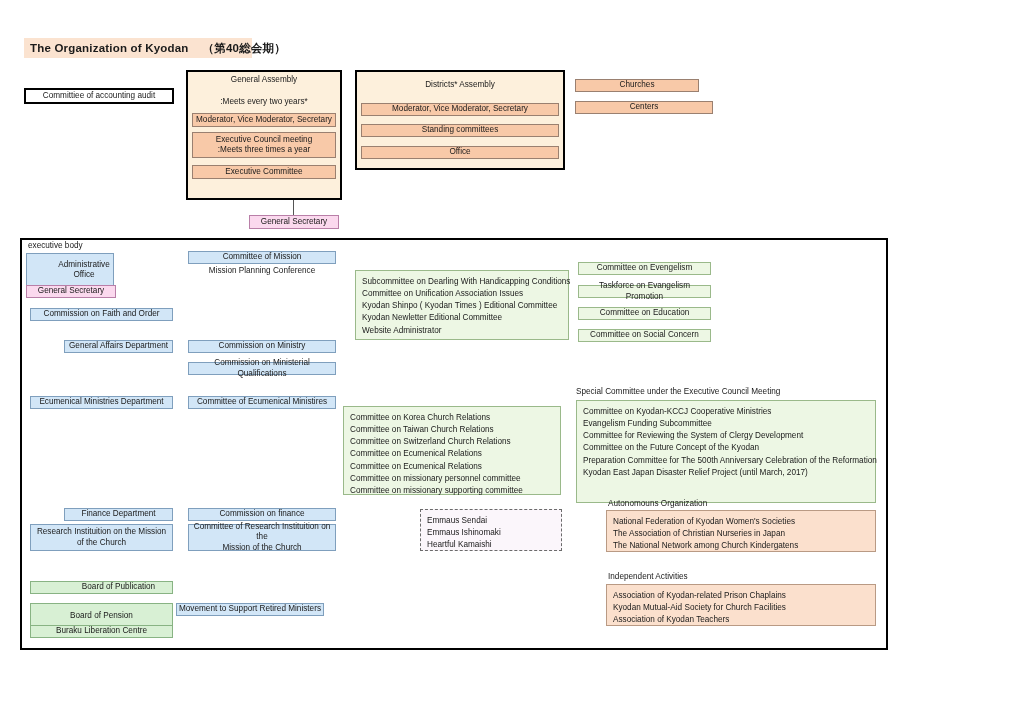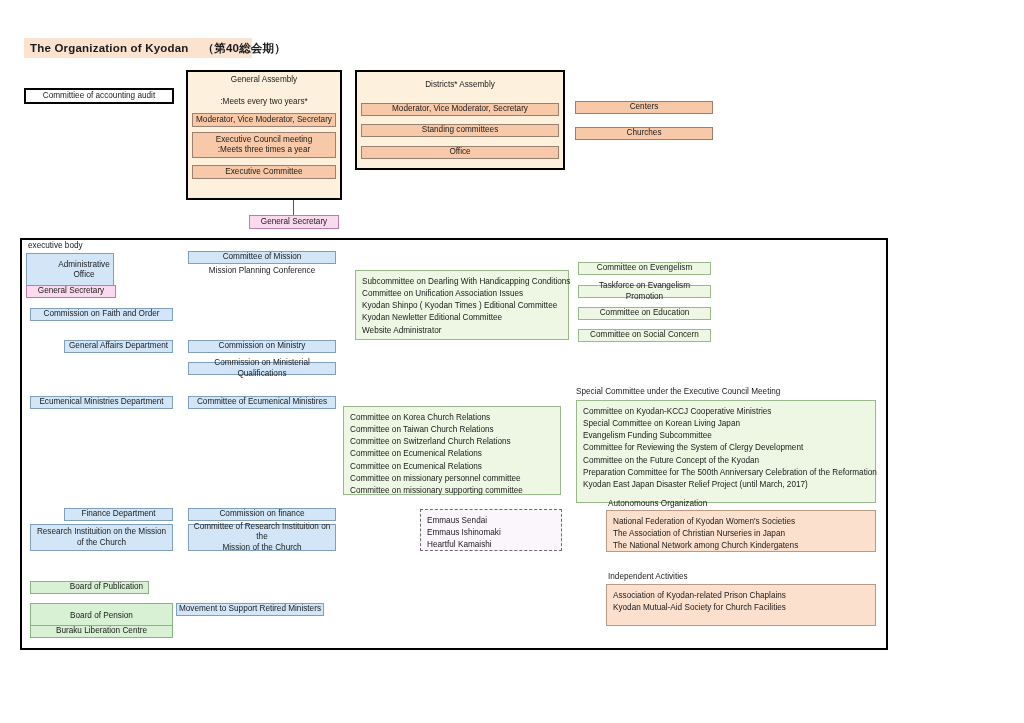"Churches" div.abs { margin-top: 48px -> none; width: 138px -> 124px }
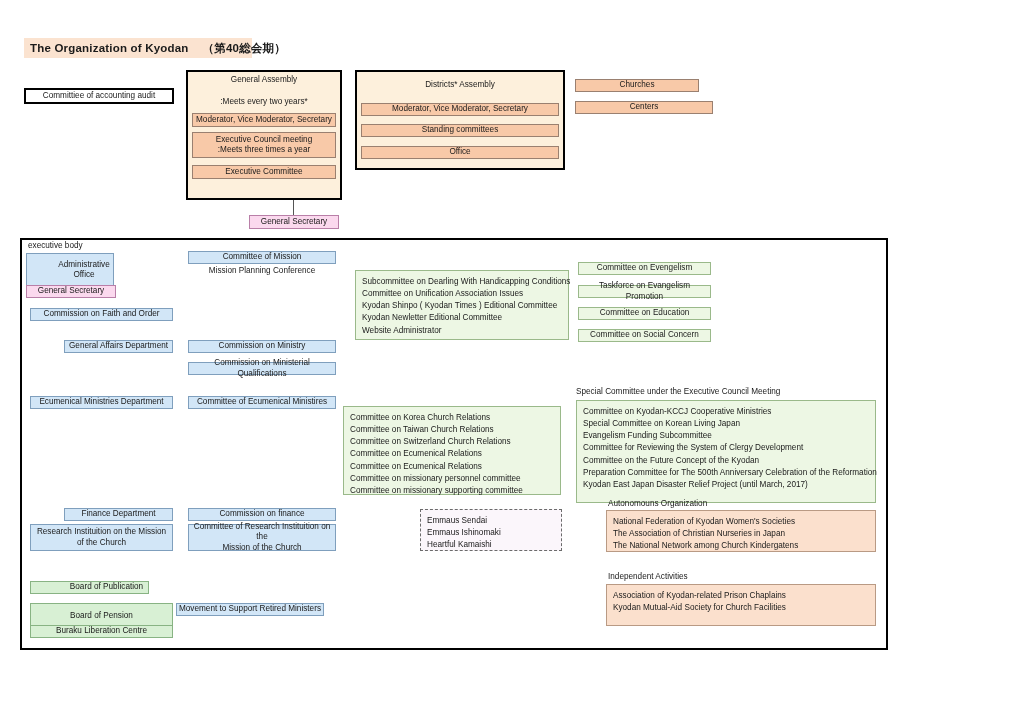"Special Committee on Korean Living" div { html: <div>Special Committee on Korean Living Japan</div> -> none }
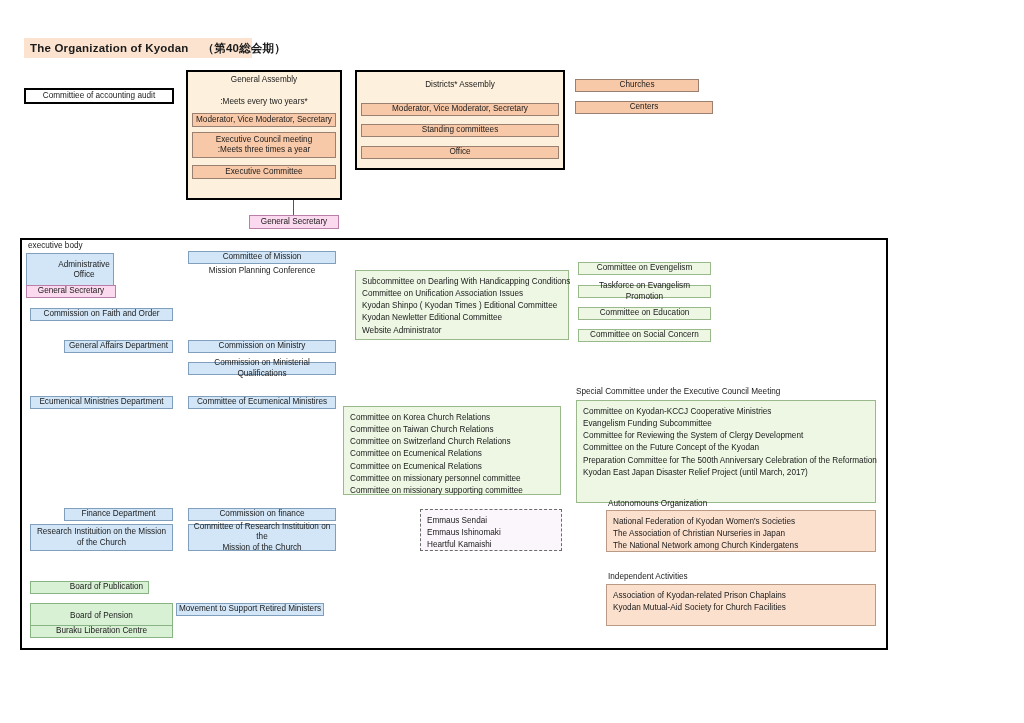"Board of Publication" div.abs { width: 119px -> 143px }
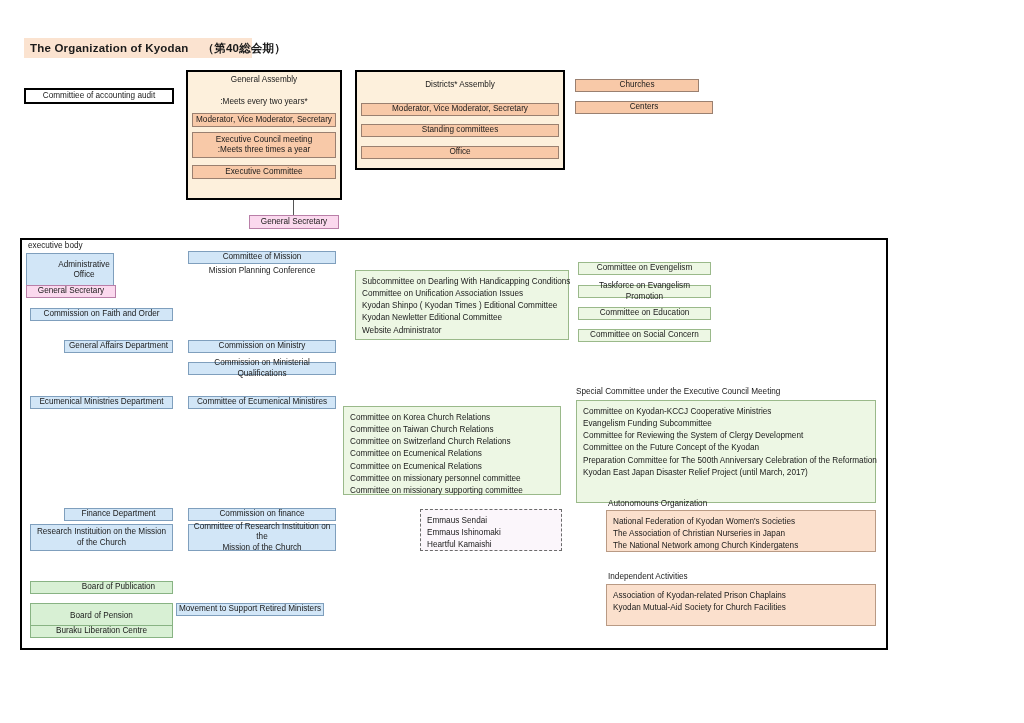"Association of Kyodan Teachers" div { html: none -> <div>Association of Kyodan Teachers</div> }
